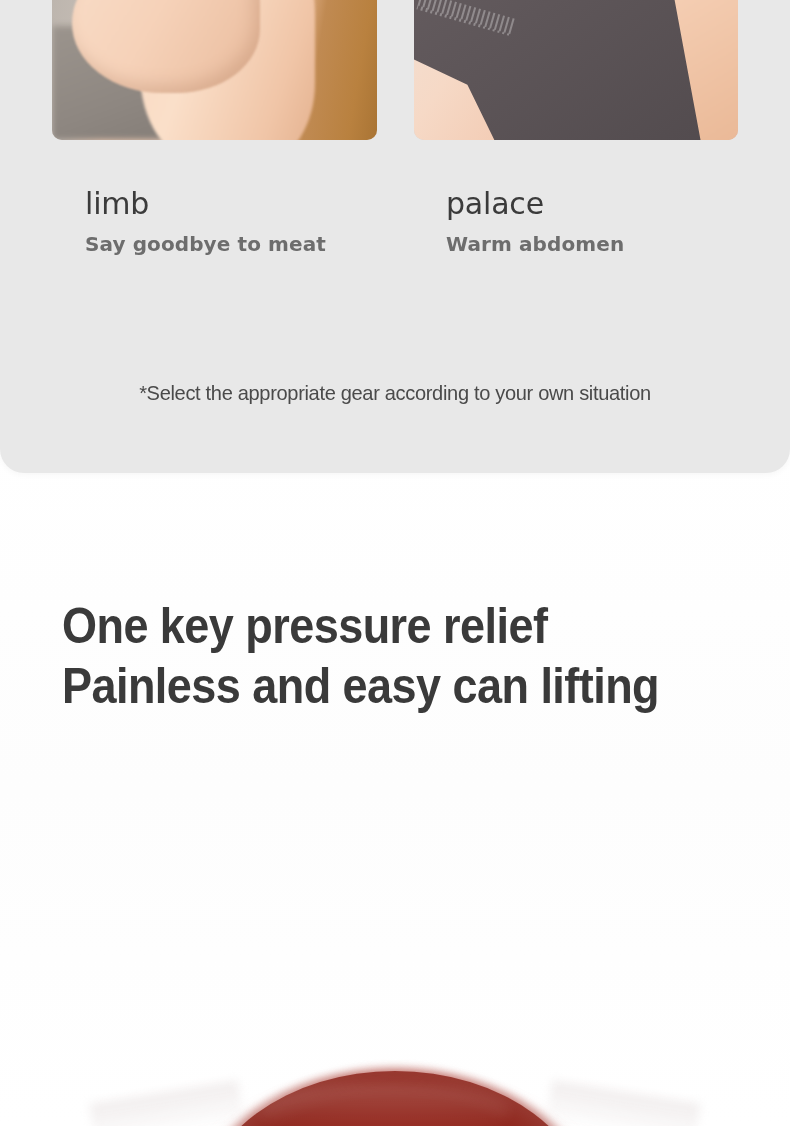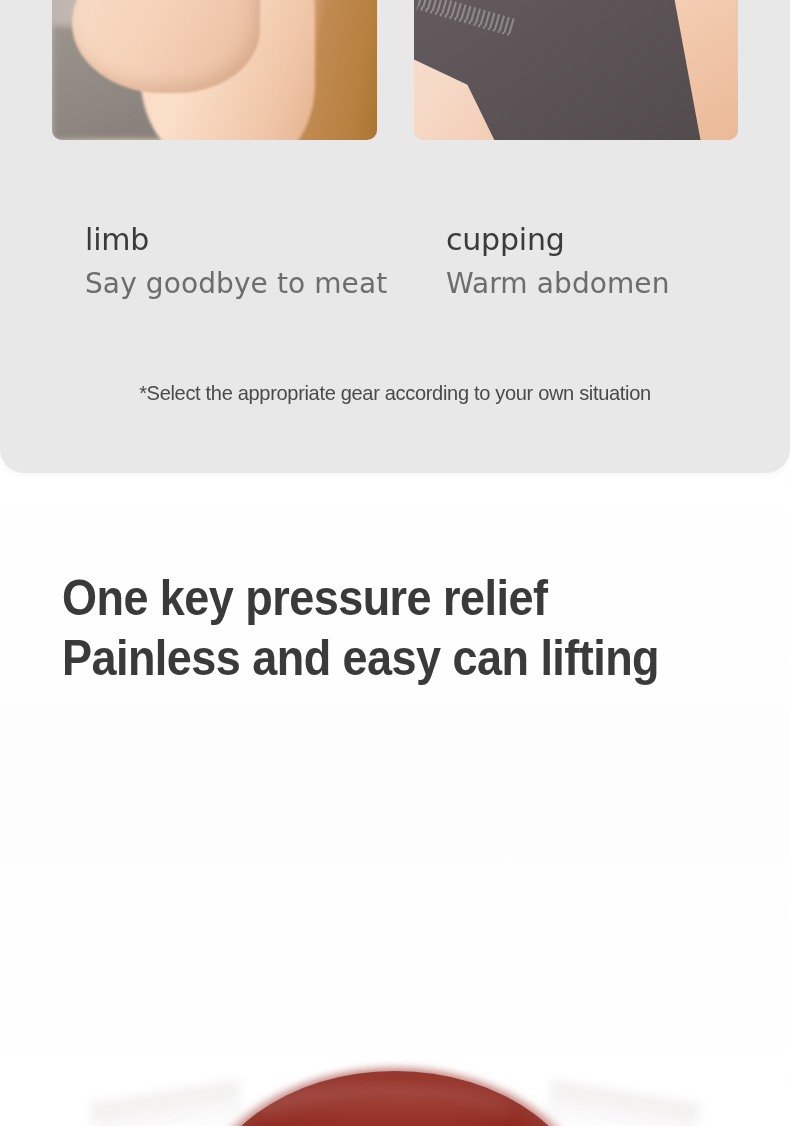"limb" .captions { margin-top: 36px -> none }
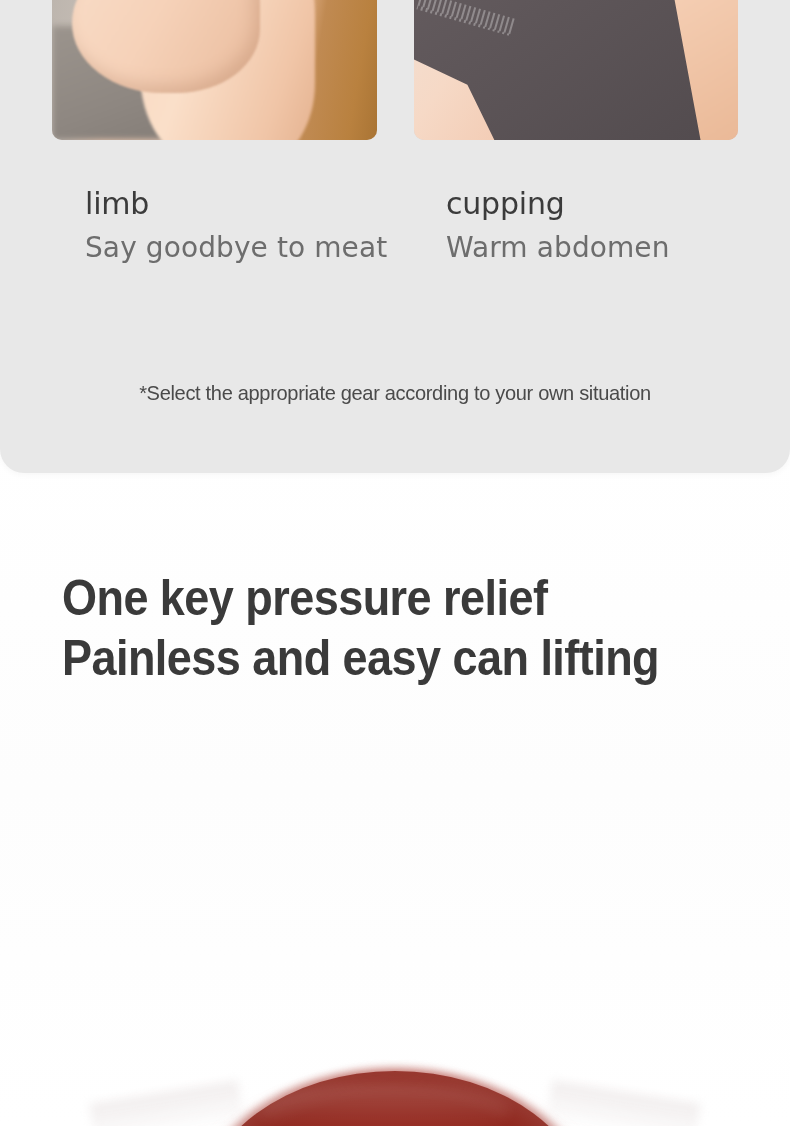"cupping" div.cap-title { text: cupping -> palace }
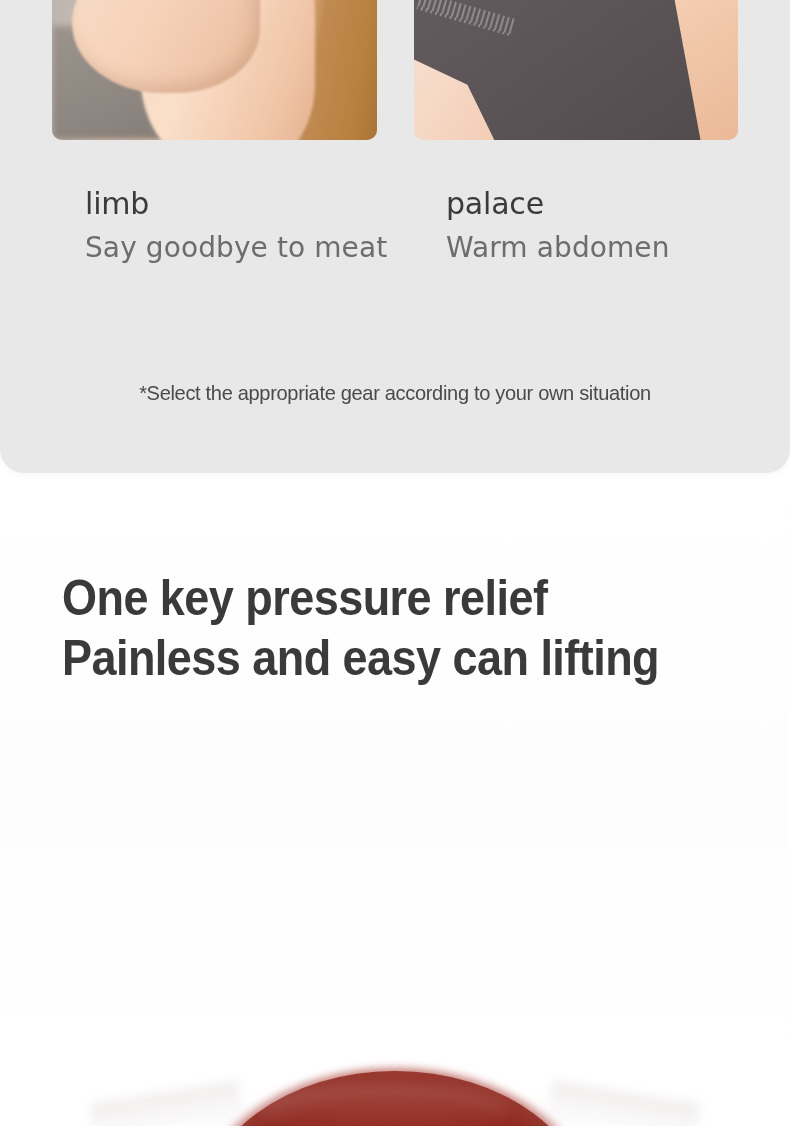"Say goodbye to meat" .cap-sub { font-size: 28px -> 20px; font-weight: 400 -> 700 }
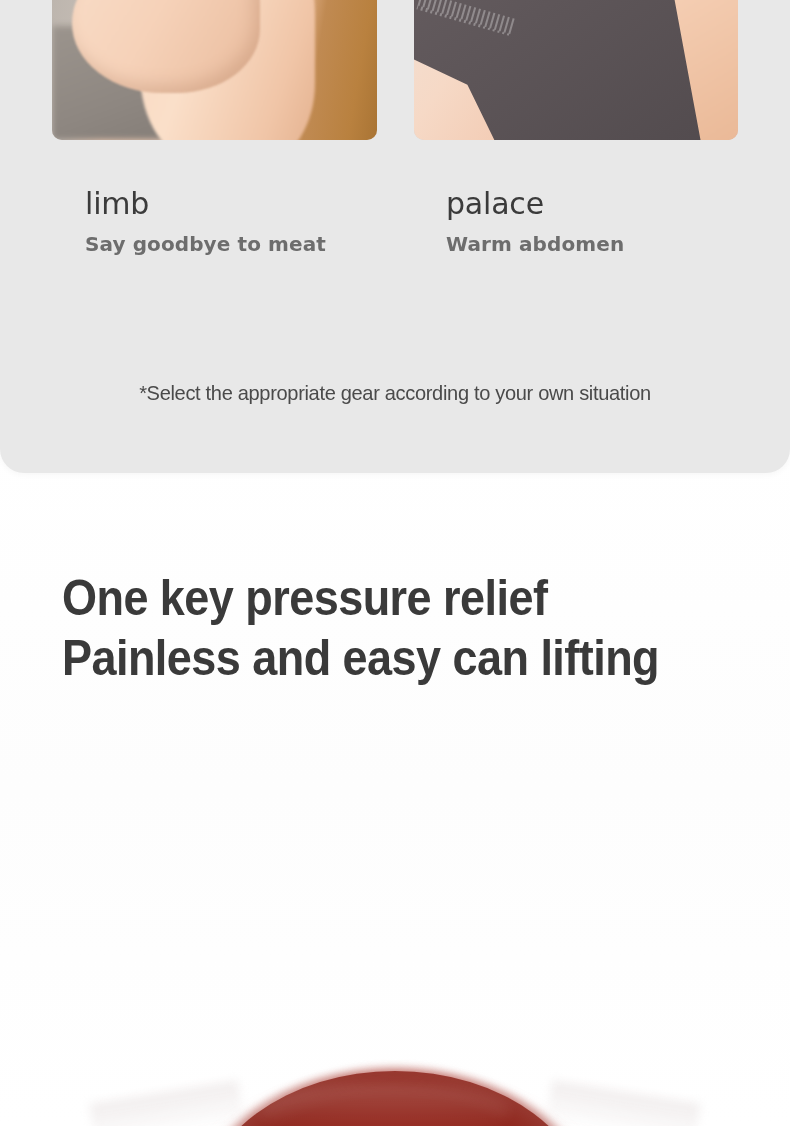"One key pressure relief" .headline { top: 568px -> 596px }
